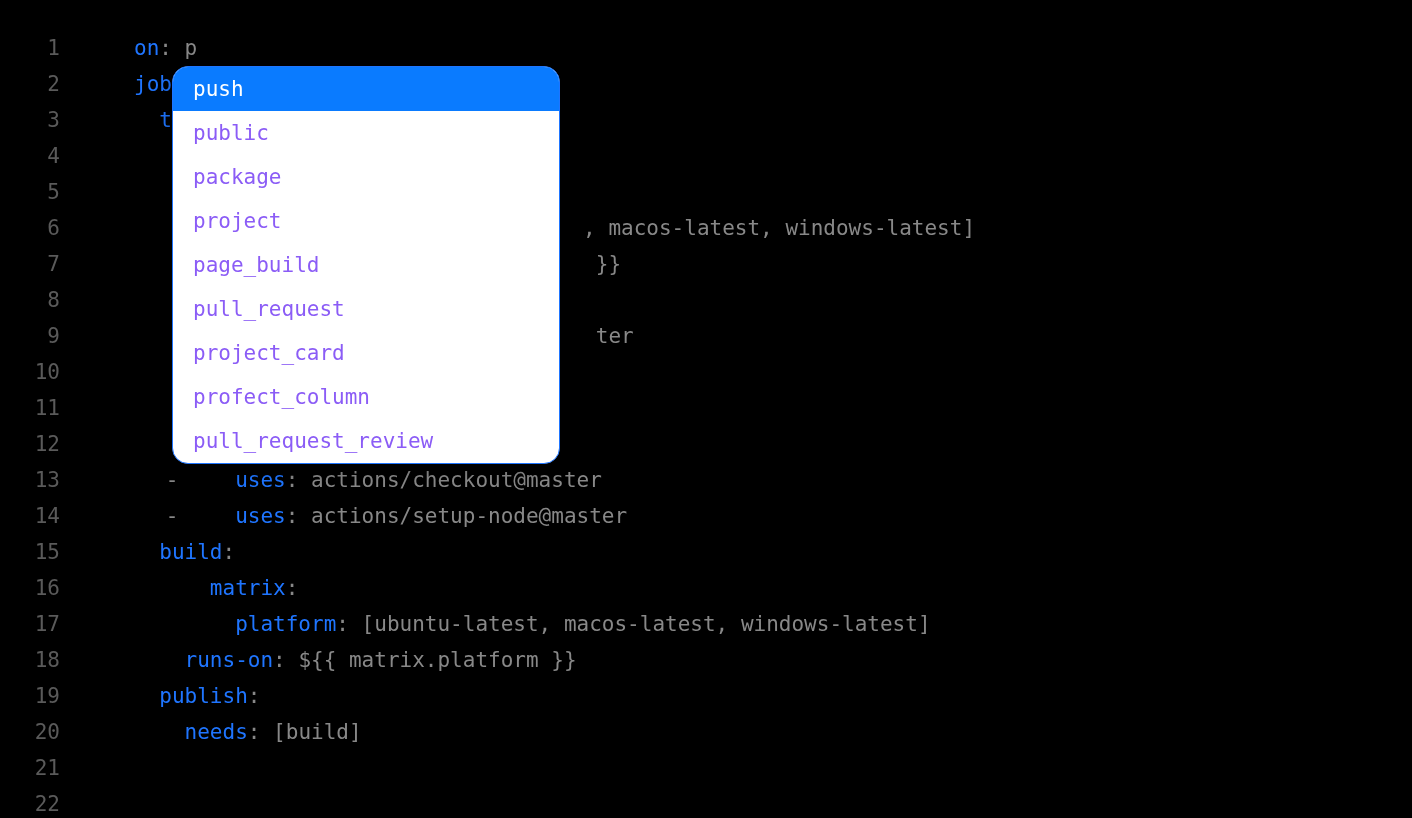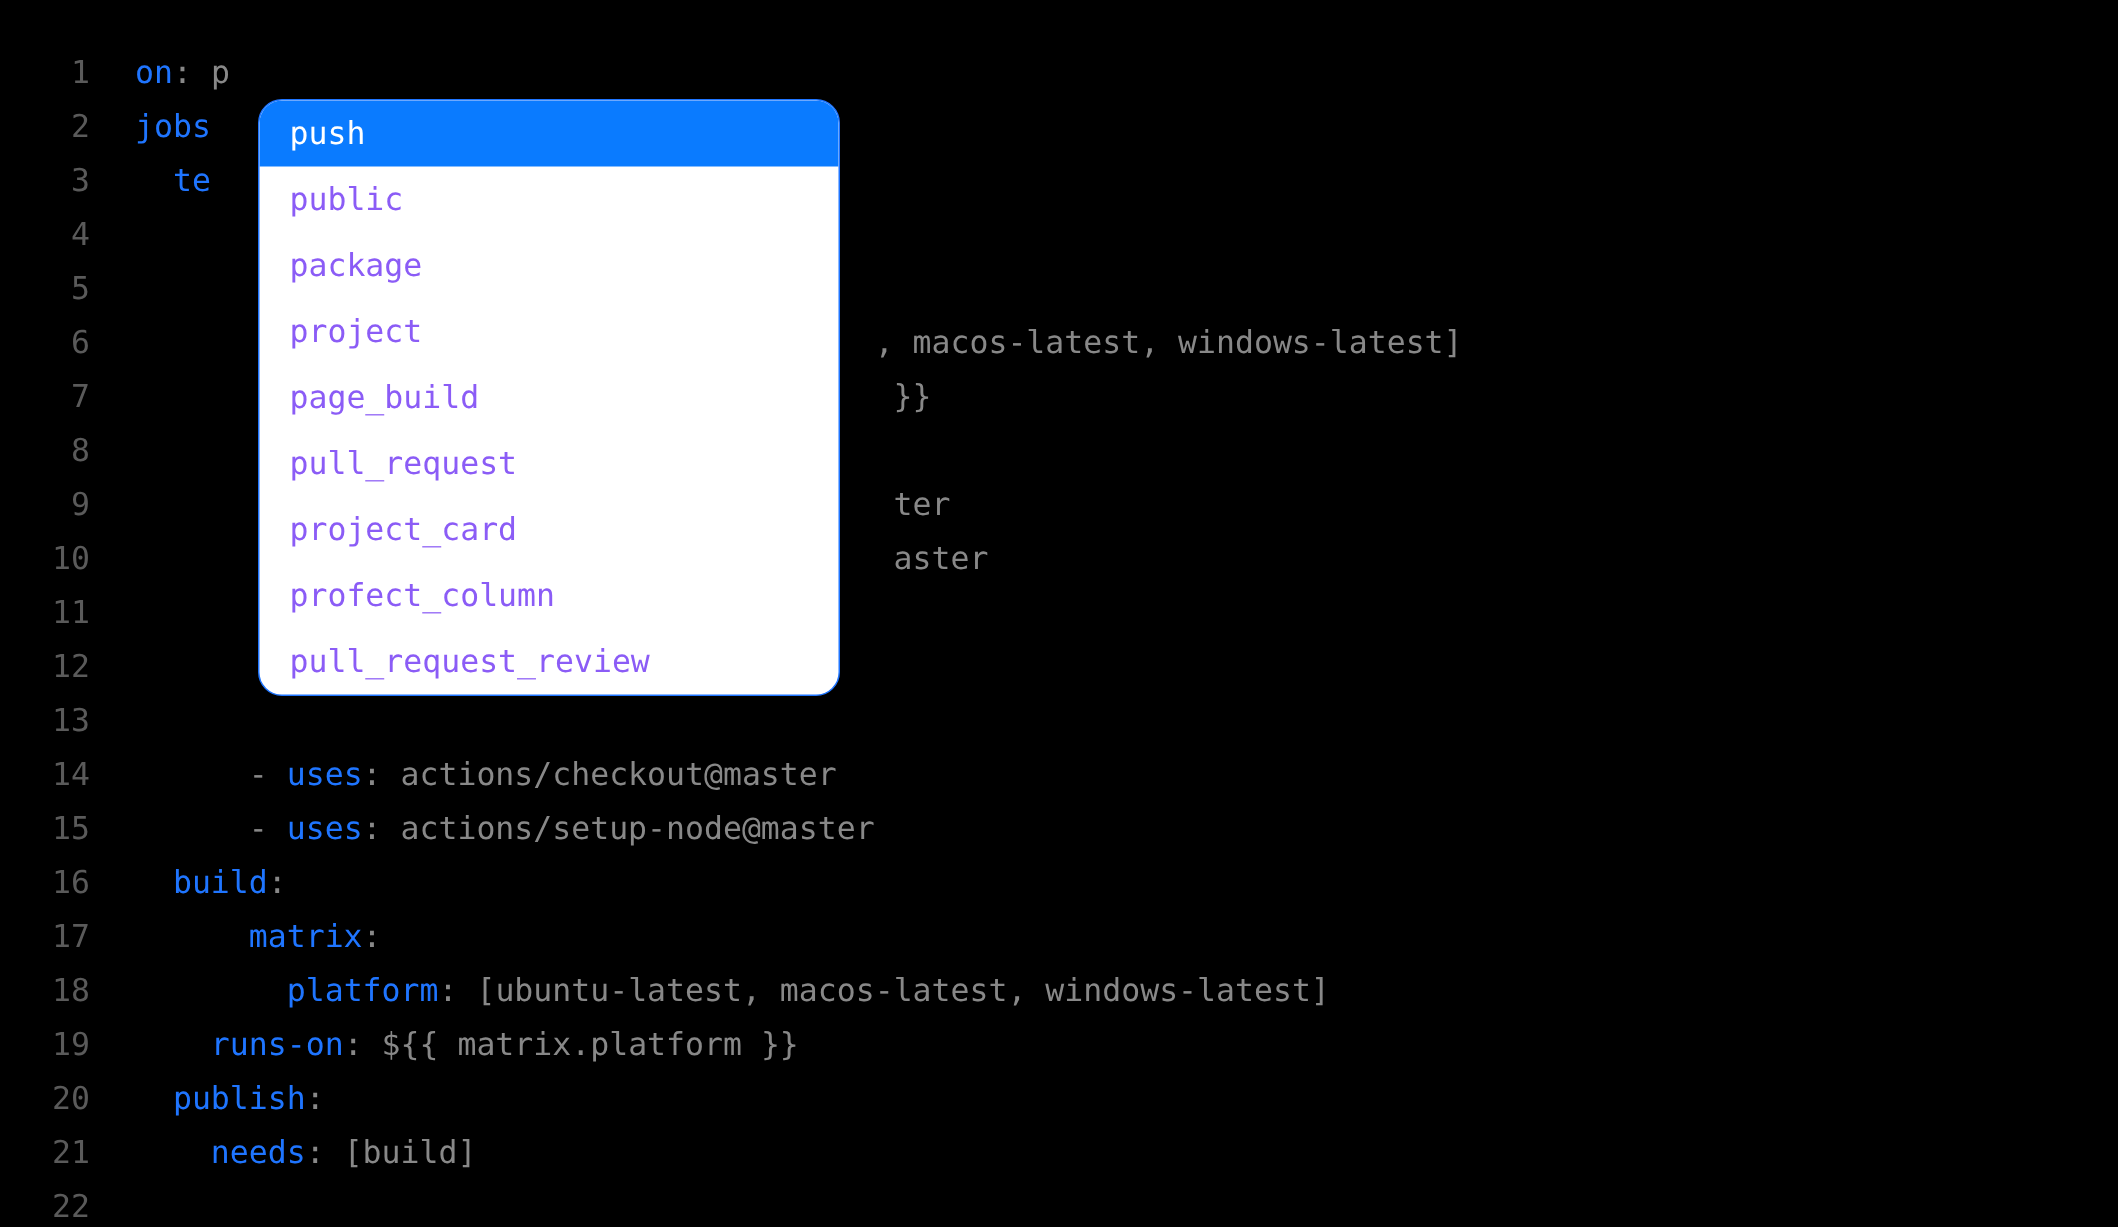"on" .key { margin-left: none -> 44px }
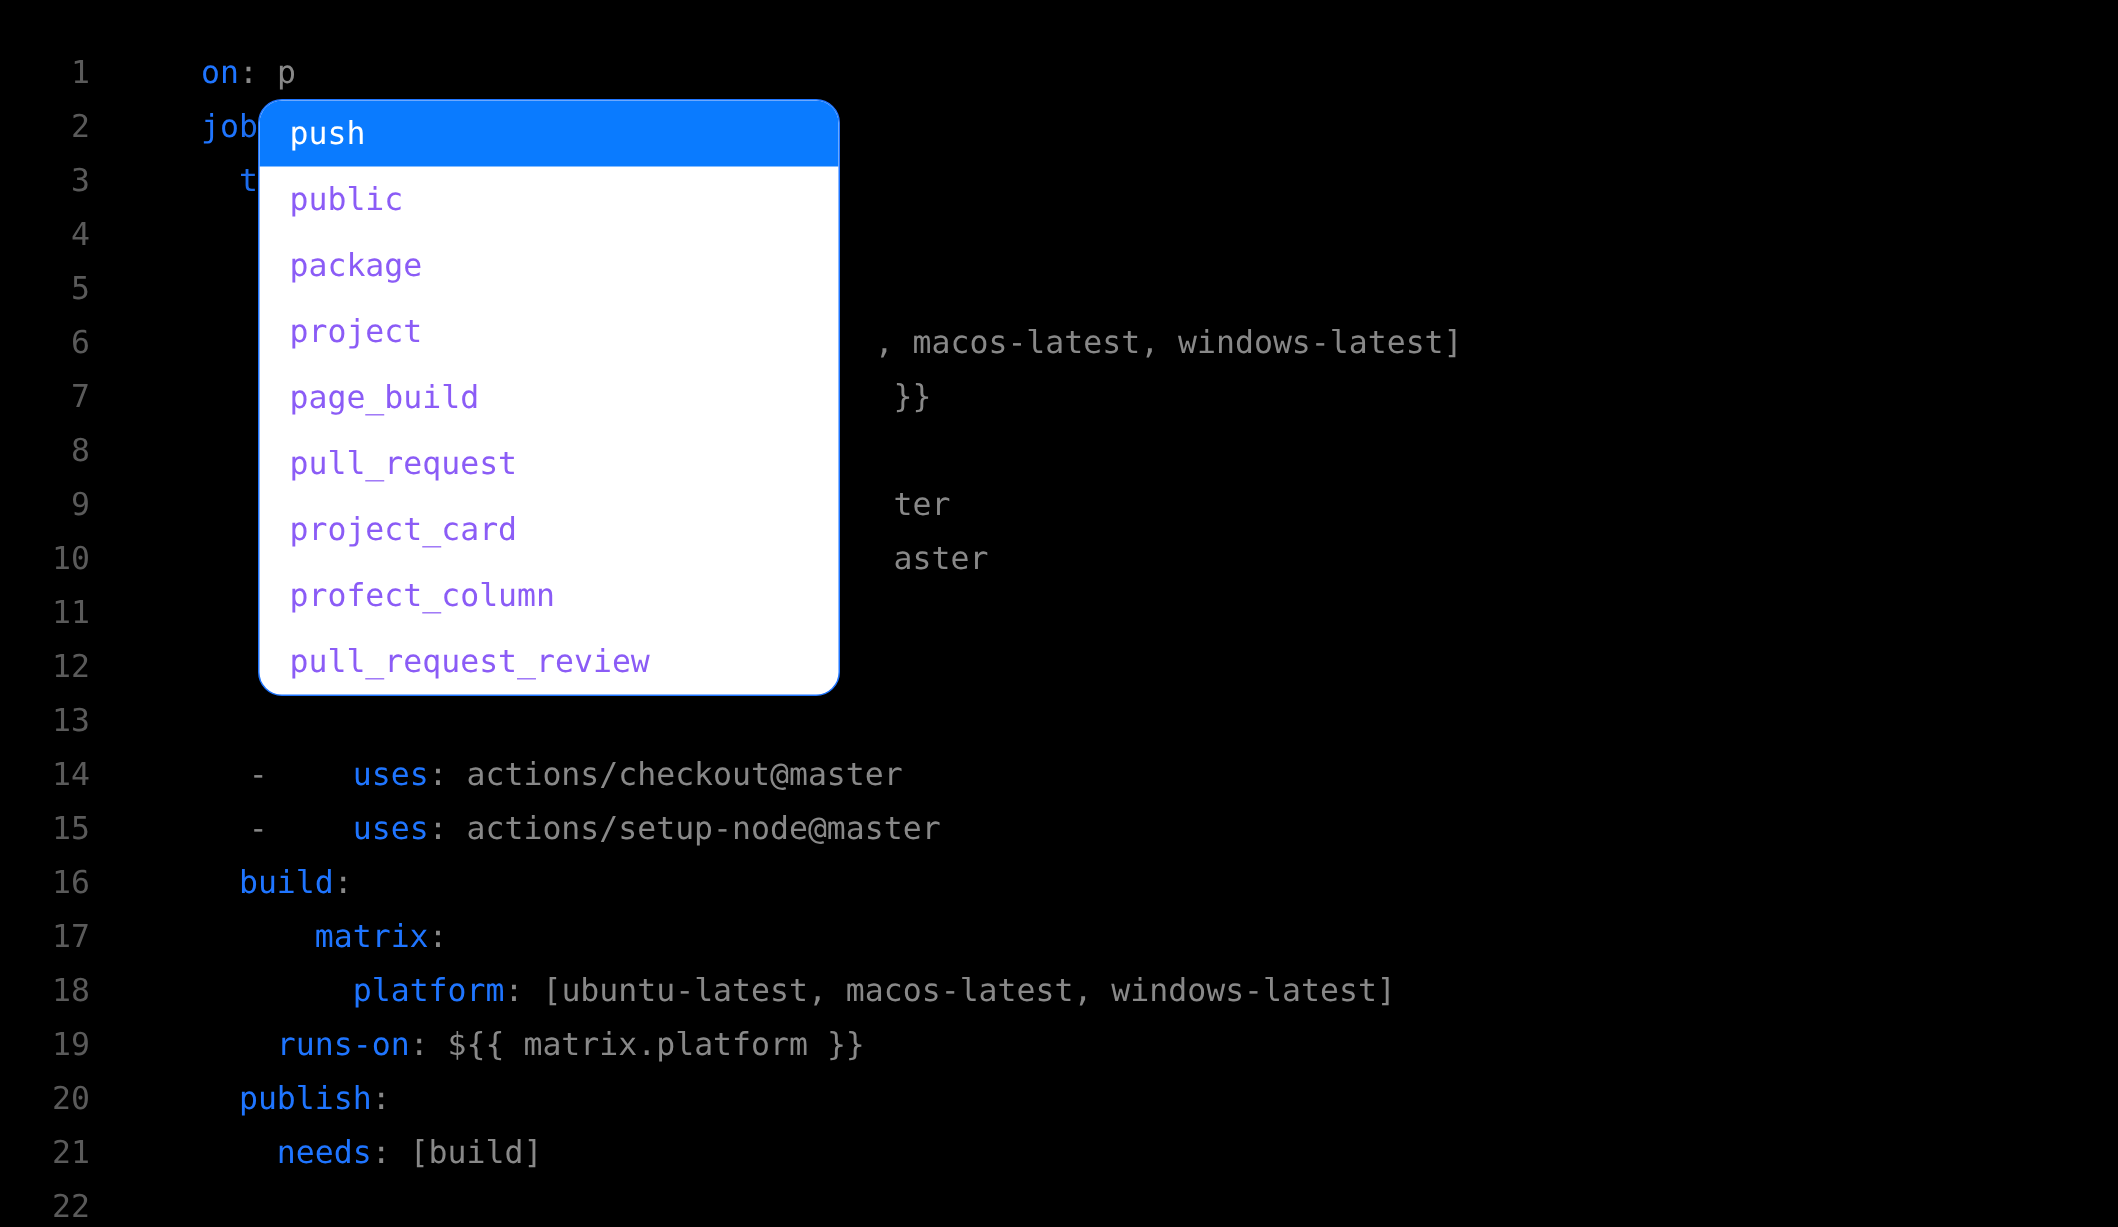"aster" div.line { html: <div> <span>aster</span></div> -> none }
